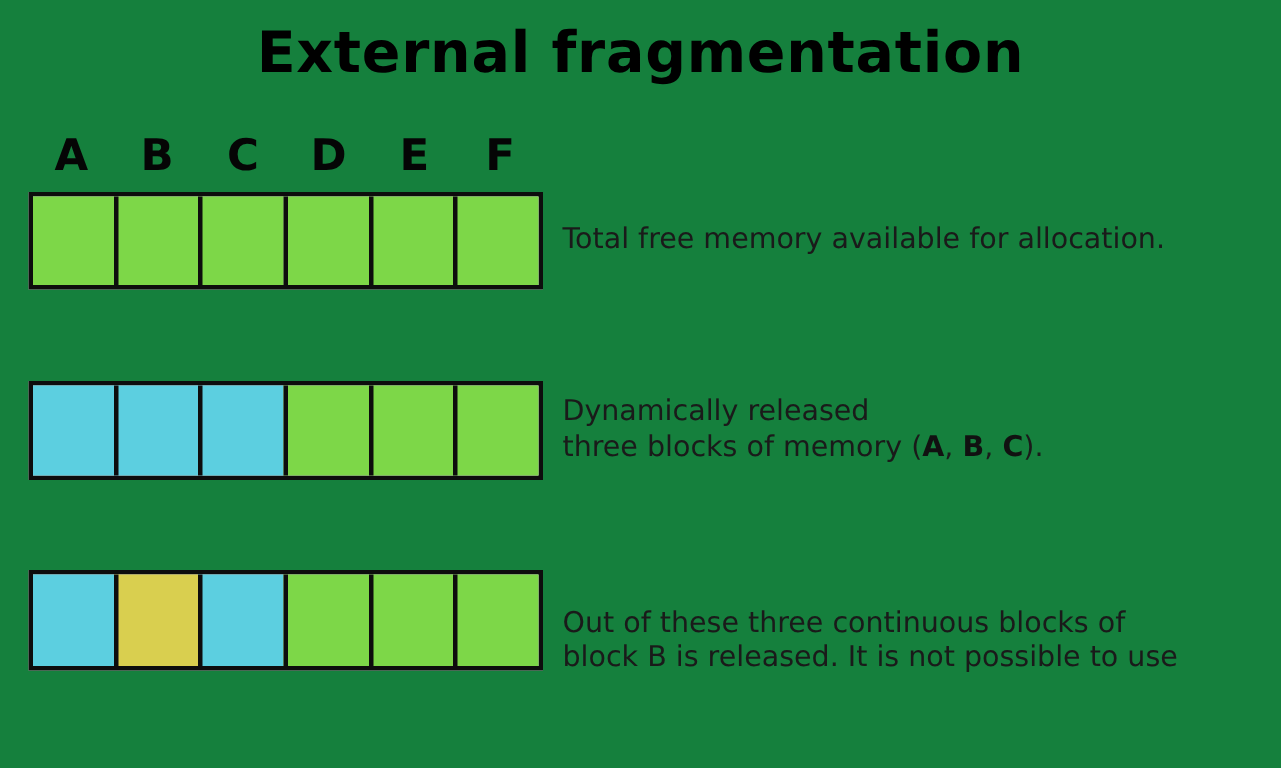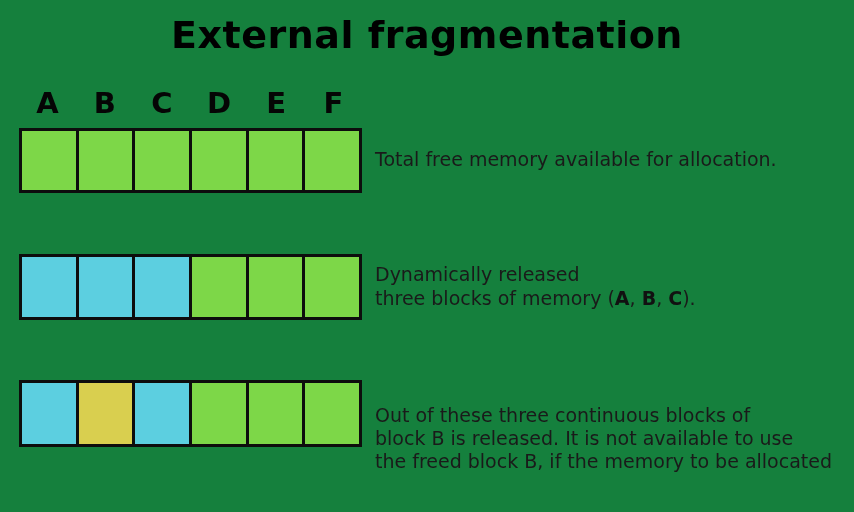"block B is released. It" div { text: available -> possible }
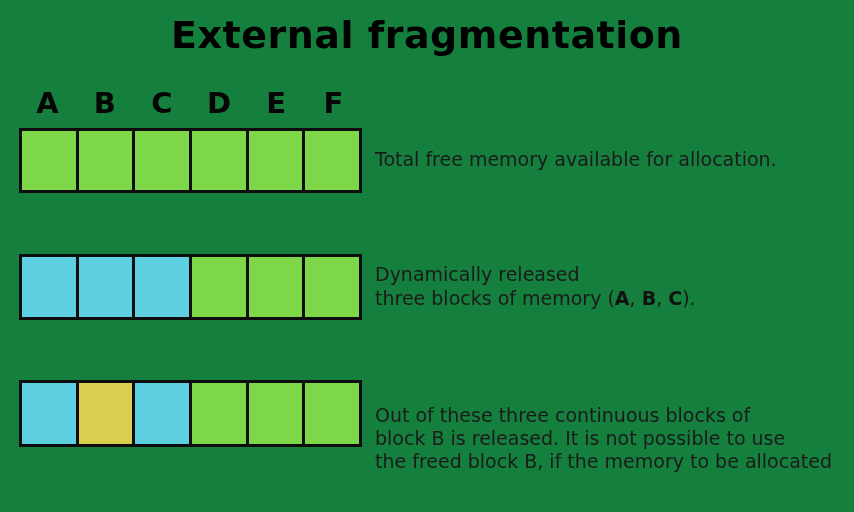"the freed block B, if" div { html: <div>the freed block B, if the memory to be allocated</div> -> none }
